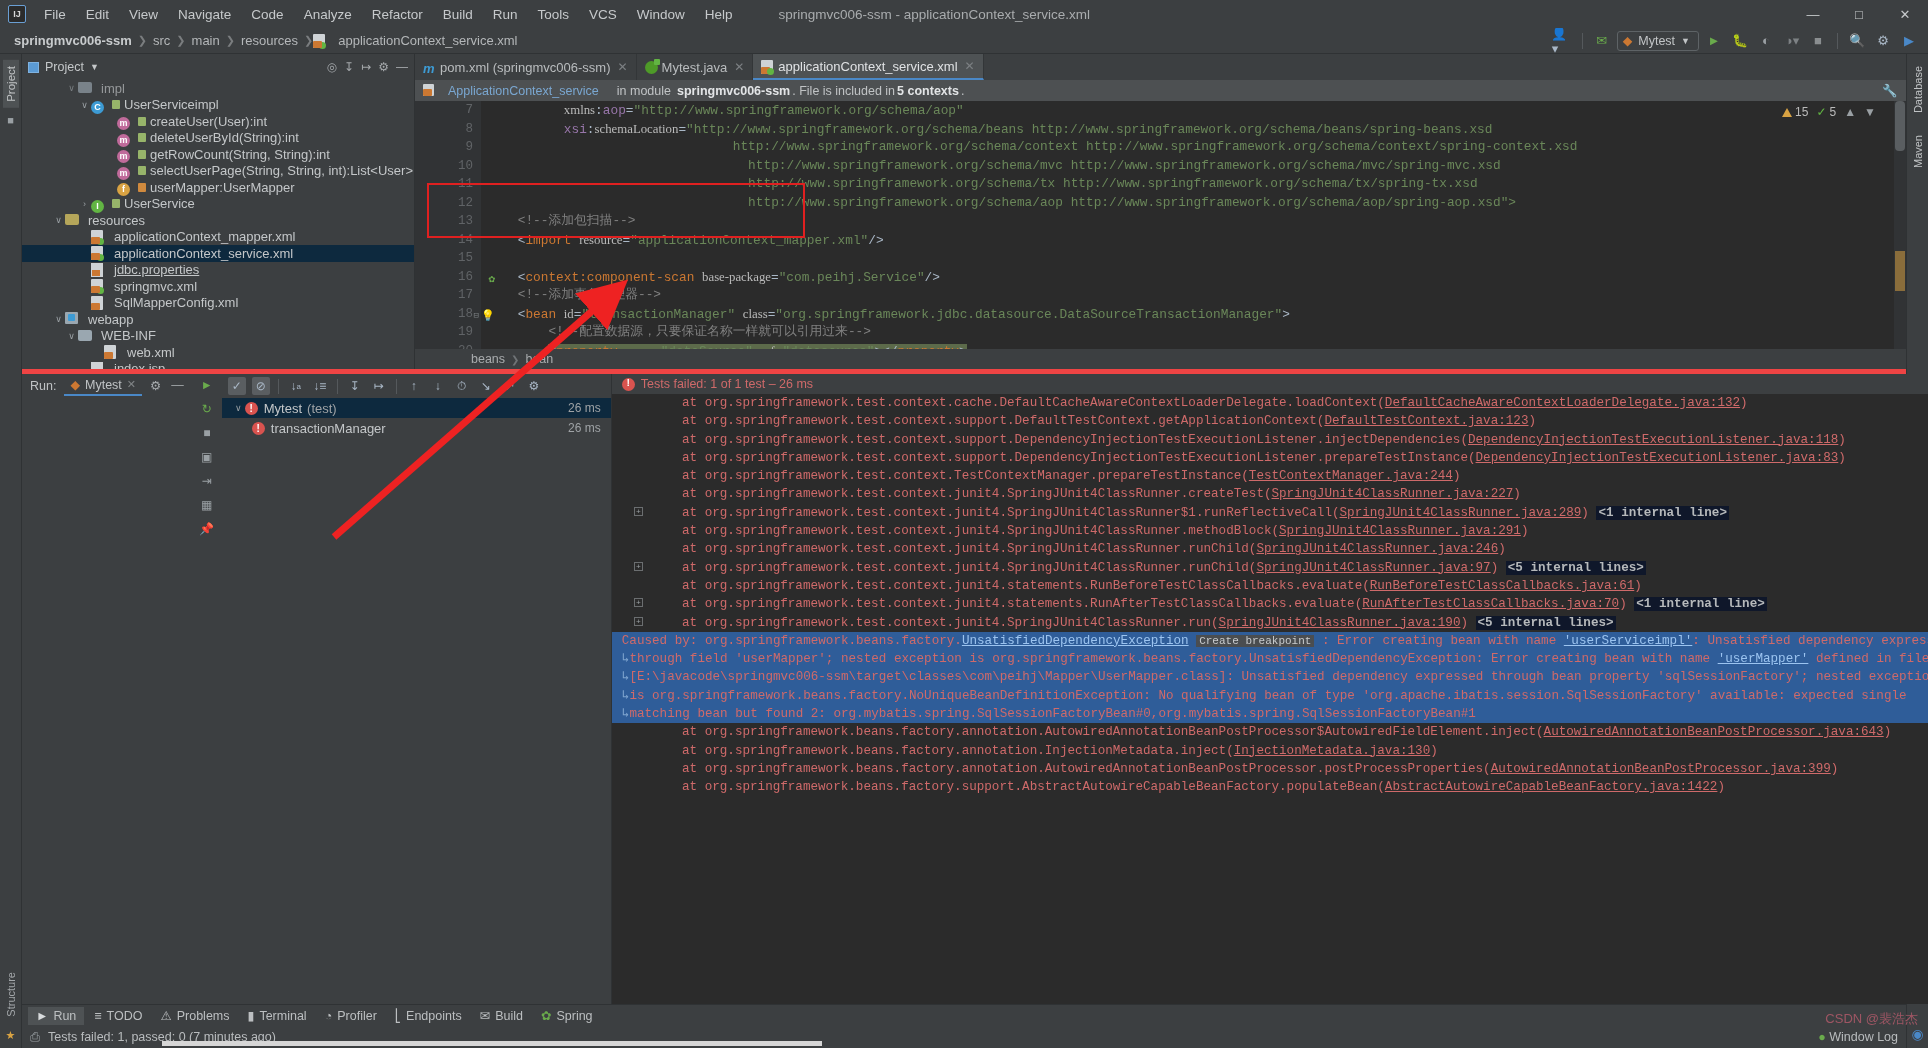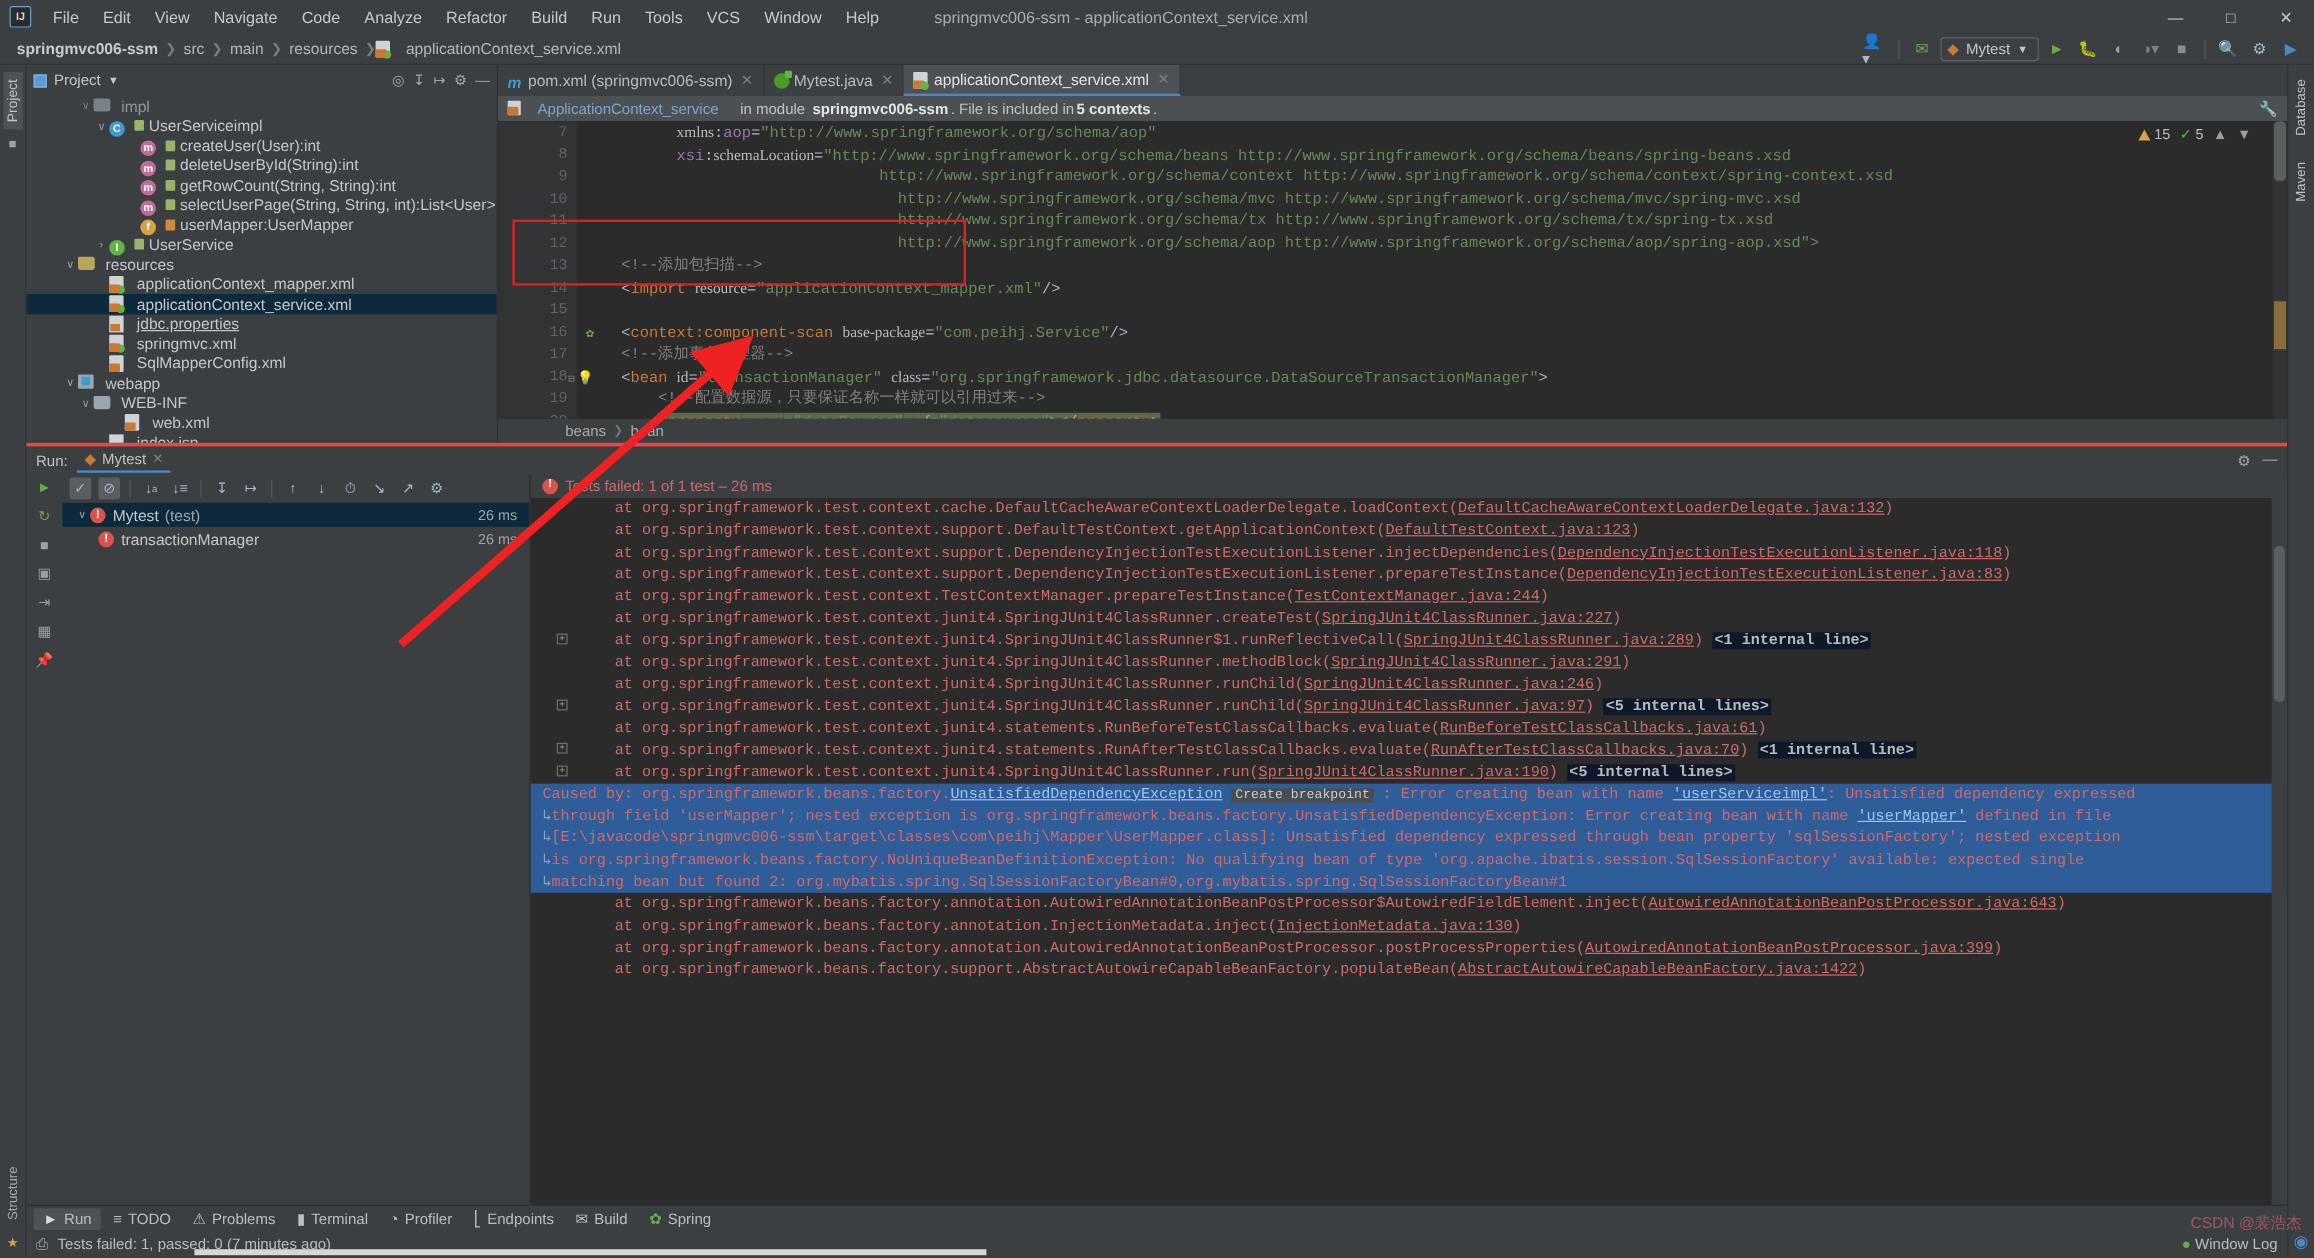"Run:" .runpanel { border-top: 3px solid #ef4444 -> 5px solid #ef4444; flex-direction: column -> none }
